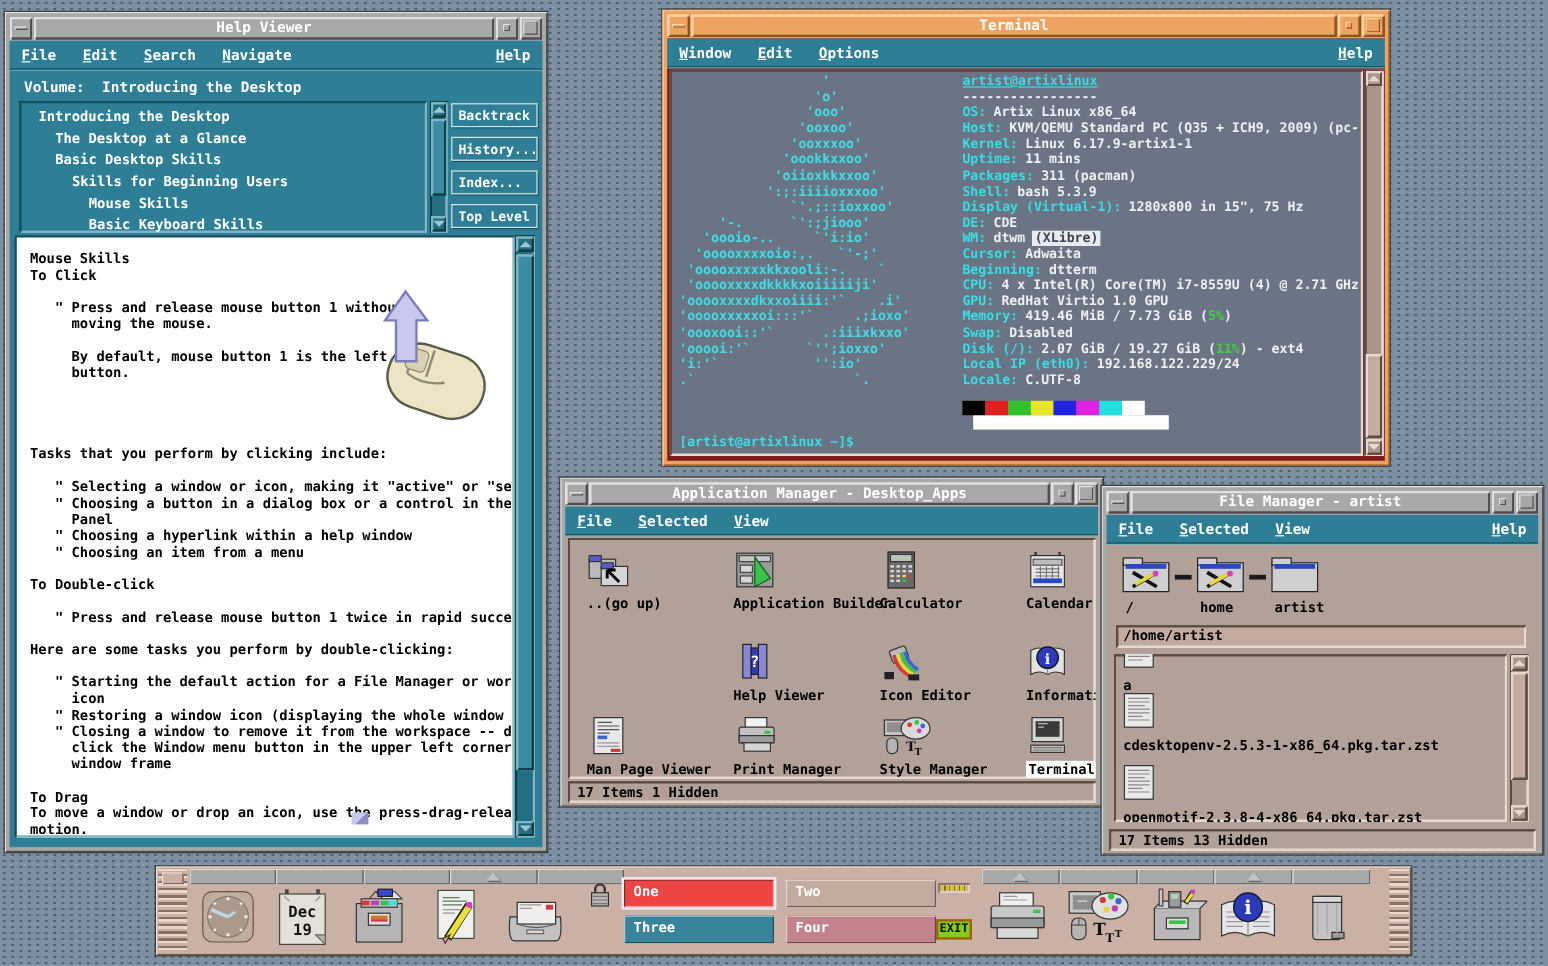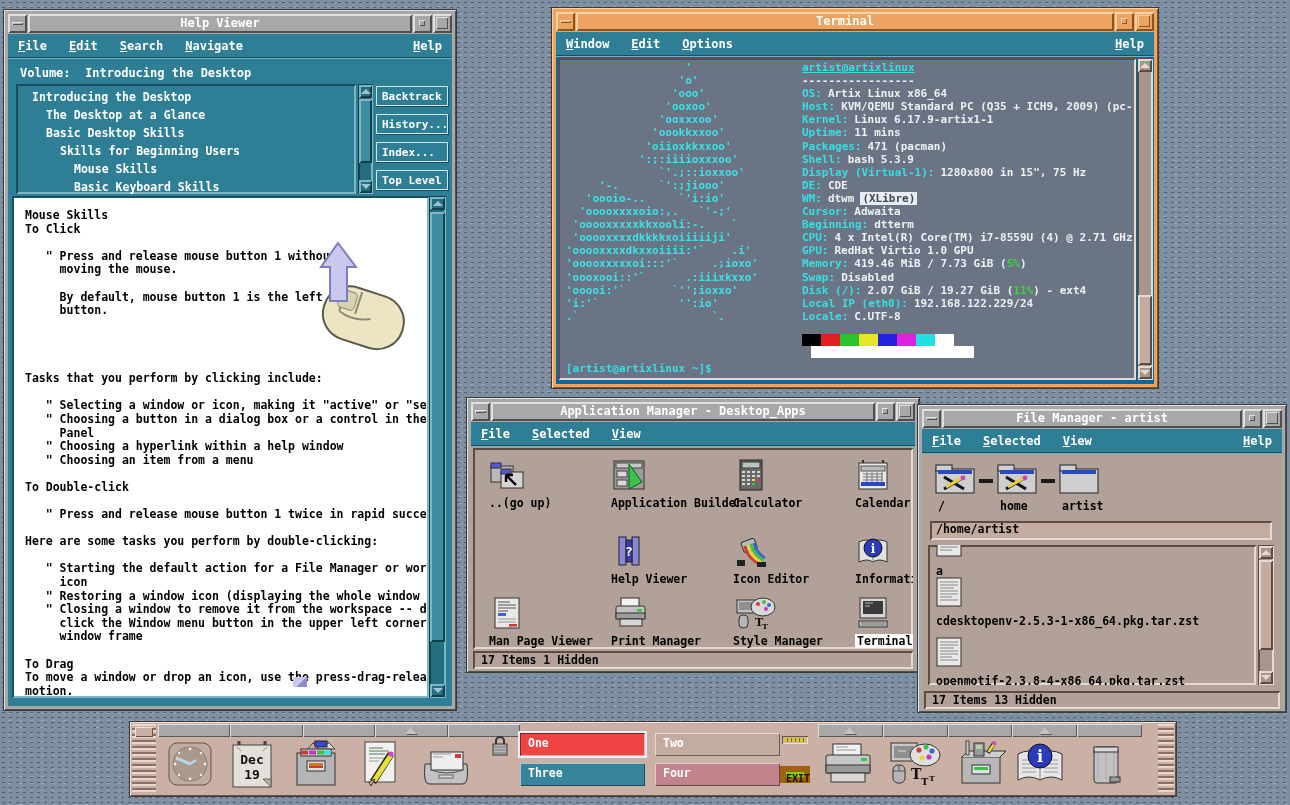"Window" #term .client { background: #0369a1 -> #7f1d1d }
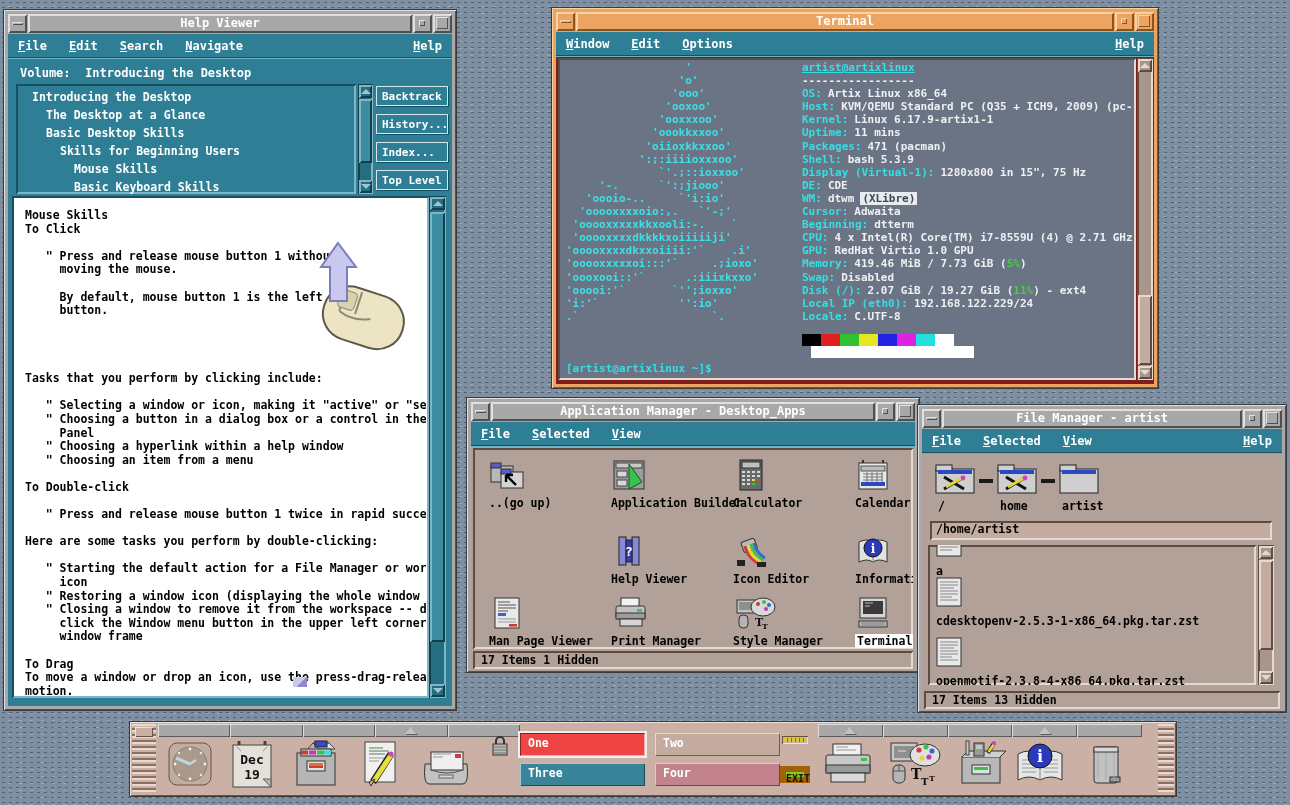"471 (pacman)" span.val { text: 471 -> 311 }
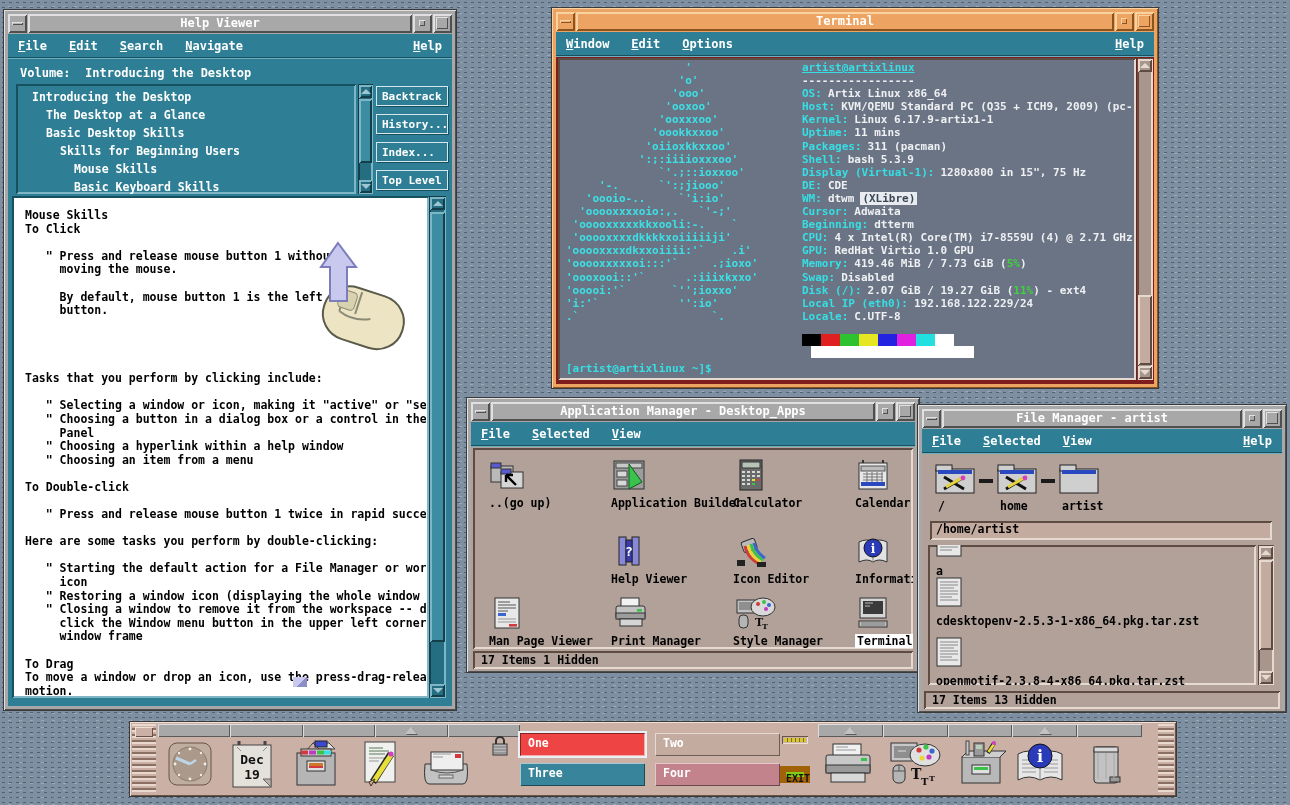"EXIT" .exitbtn { border: 6px solid #a16207 -> 2px solid #a16207 }
